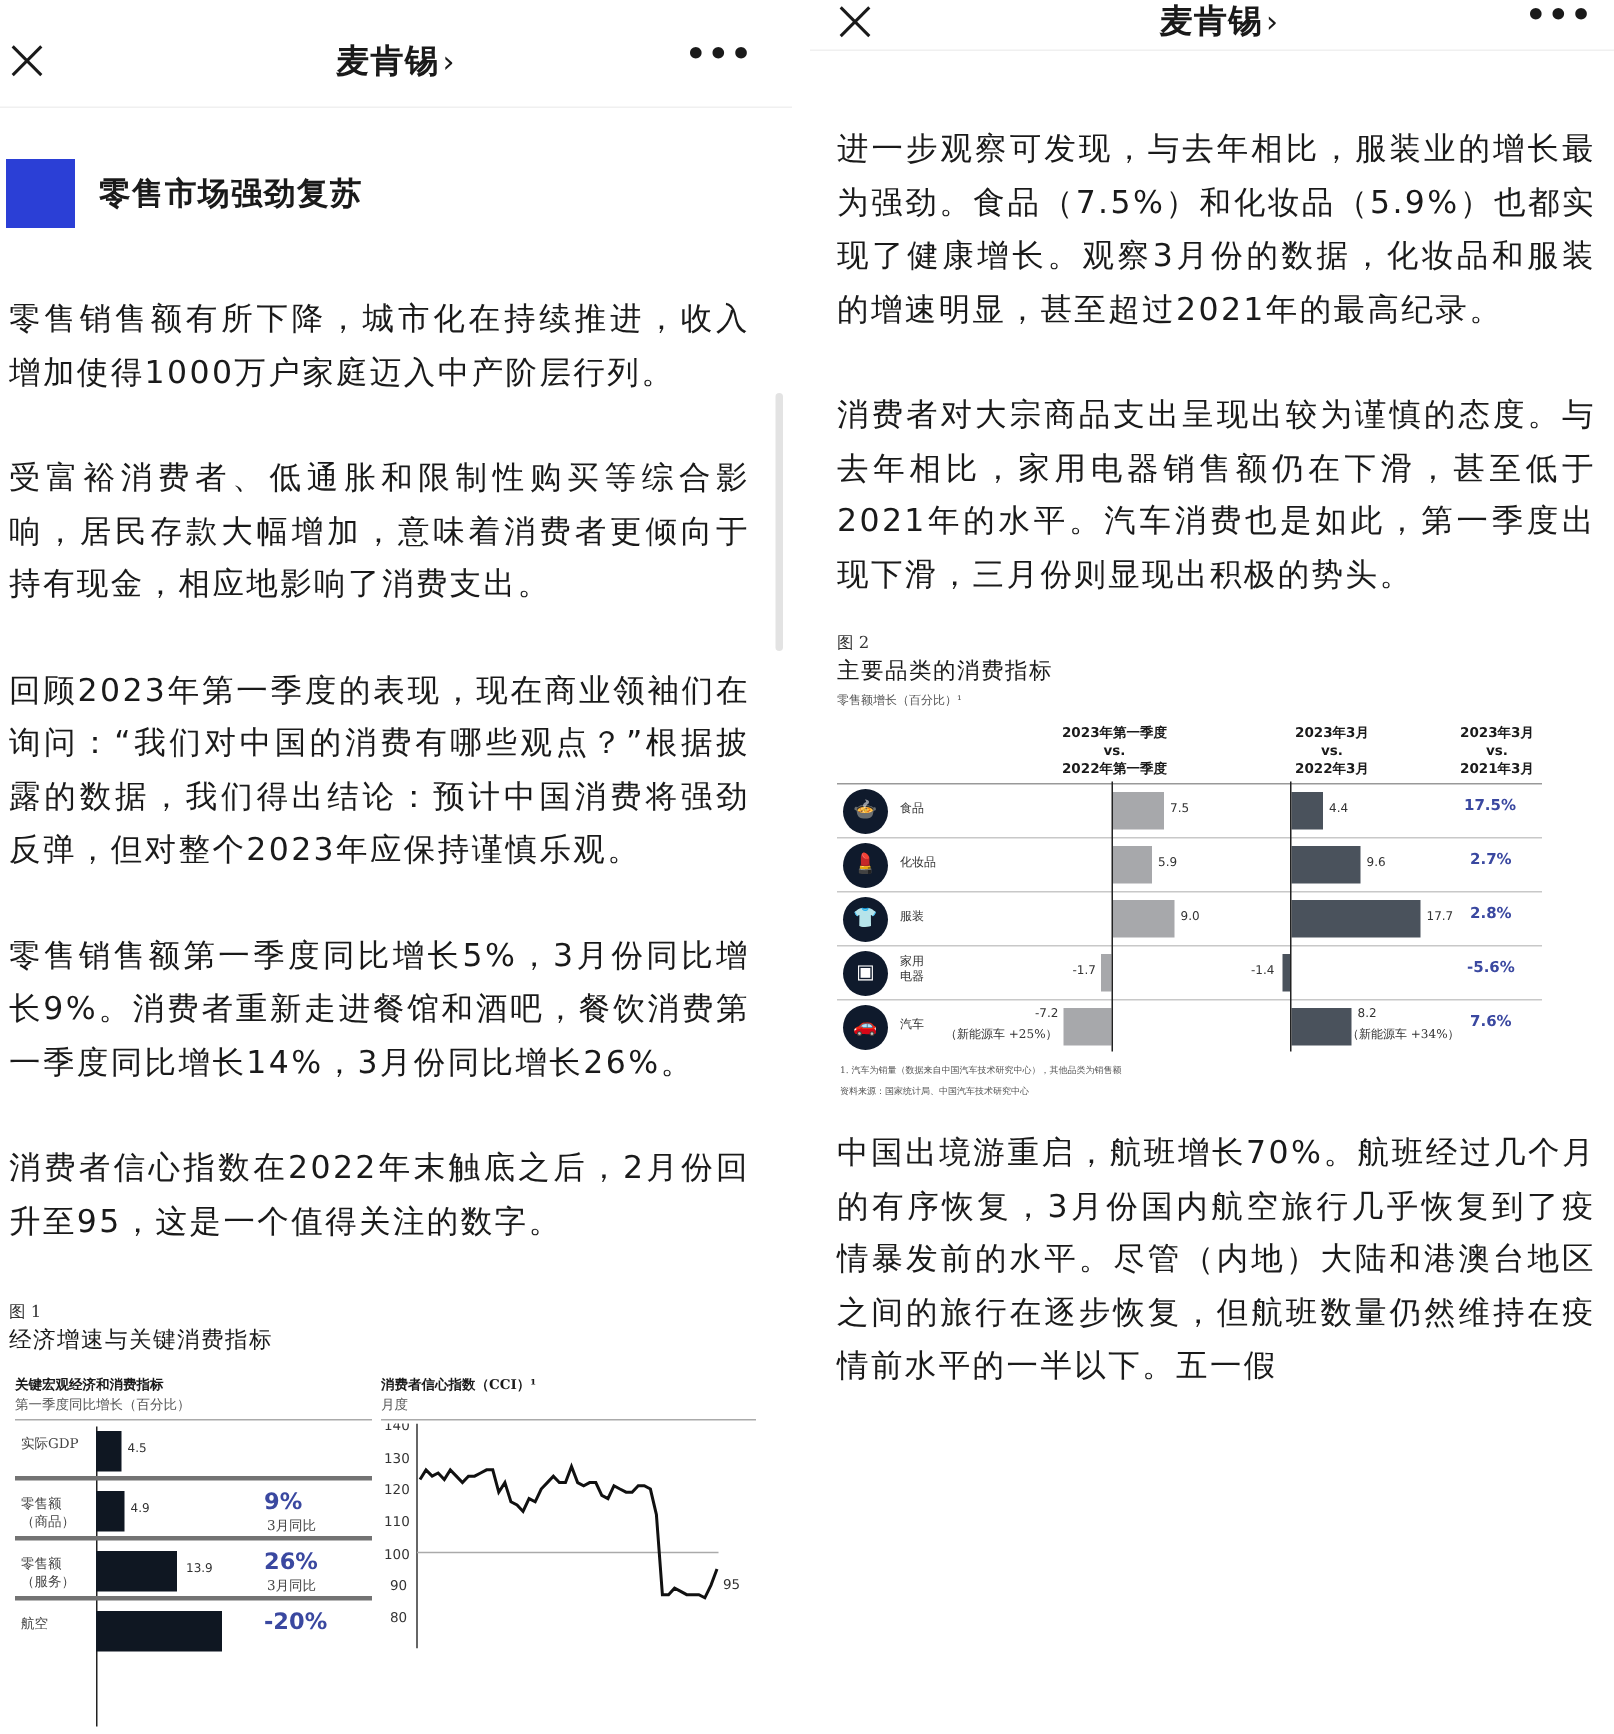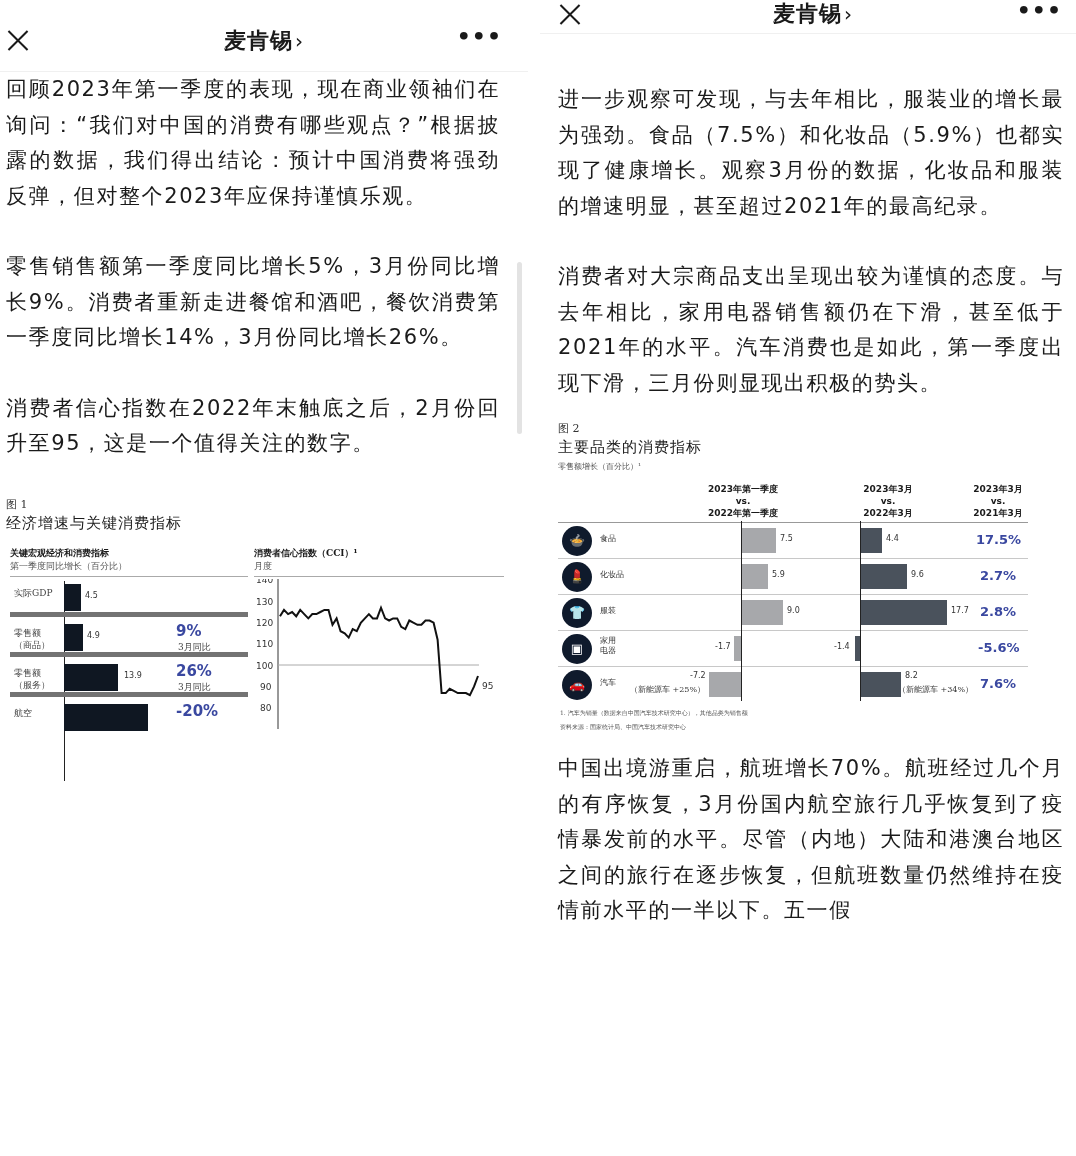"零售市场强劲复苏" div.section-head { html: none -> <div> <div></div> <div>零售市场强劲复苏</div> </div> }
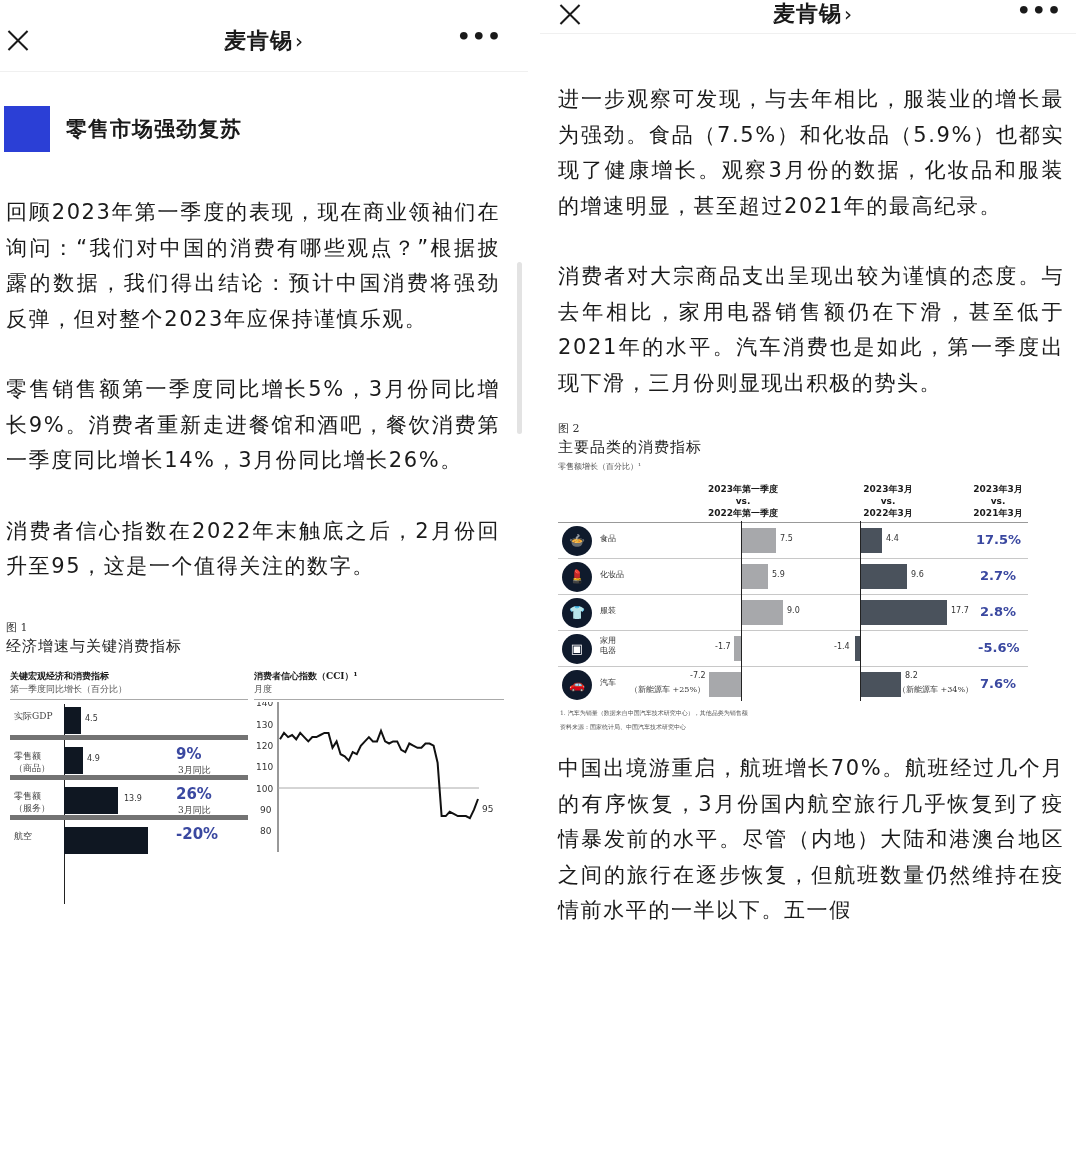"零售销售额有所下降，城市化在持续推进，收入增加使得1000万户家庭迈入中产阶层行" p.para { html: none -> <p>零售销售额有所下降，城市化在持续推进，收入增加使得1000万户家庭迈入中产阶层行列。</p> }
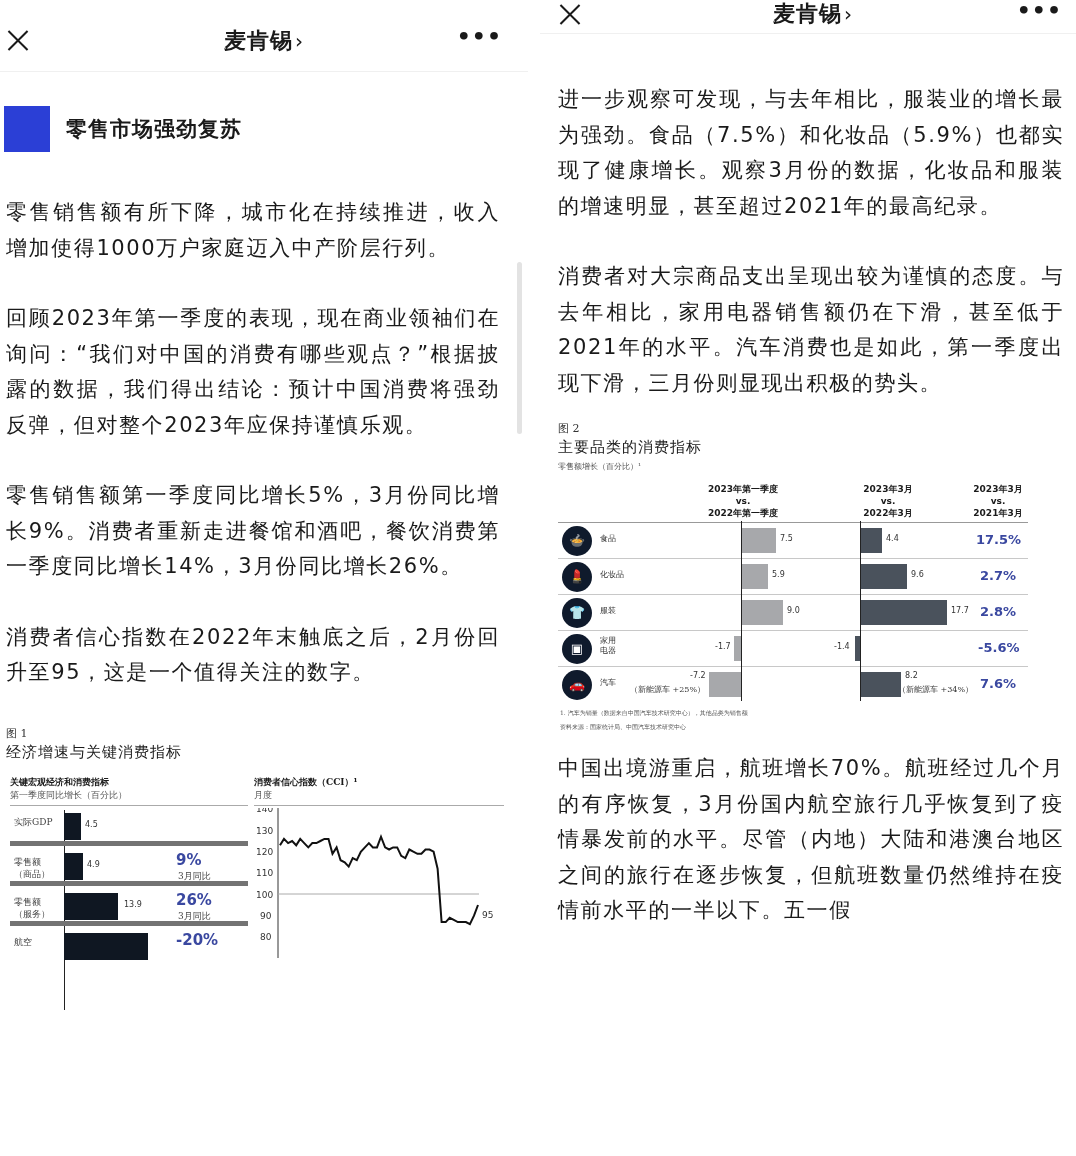"受富裕消费者、低通胀和限制性购买等综合影响，居民存款大幅增加，意味着消费者更倾向" p.para { html: none -> <p>受富裕消费者、低通胀和限制性购买等综合影响，居民存款大幅增加，意味着消费者更倾向于持有现金，相应地影响了消费支出。</p> }
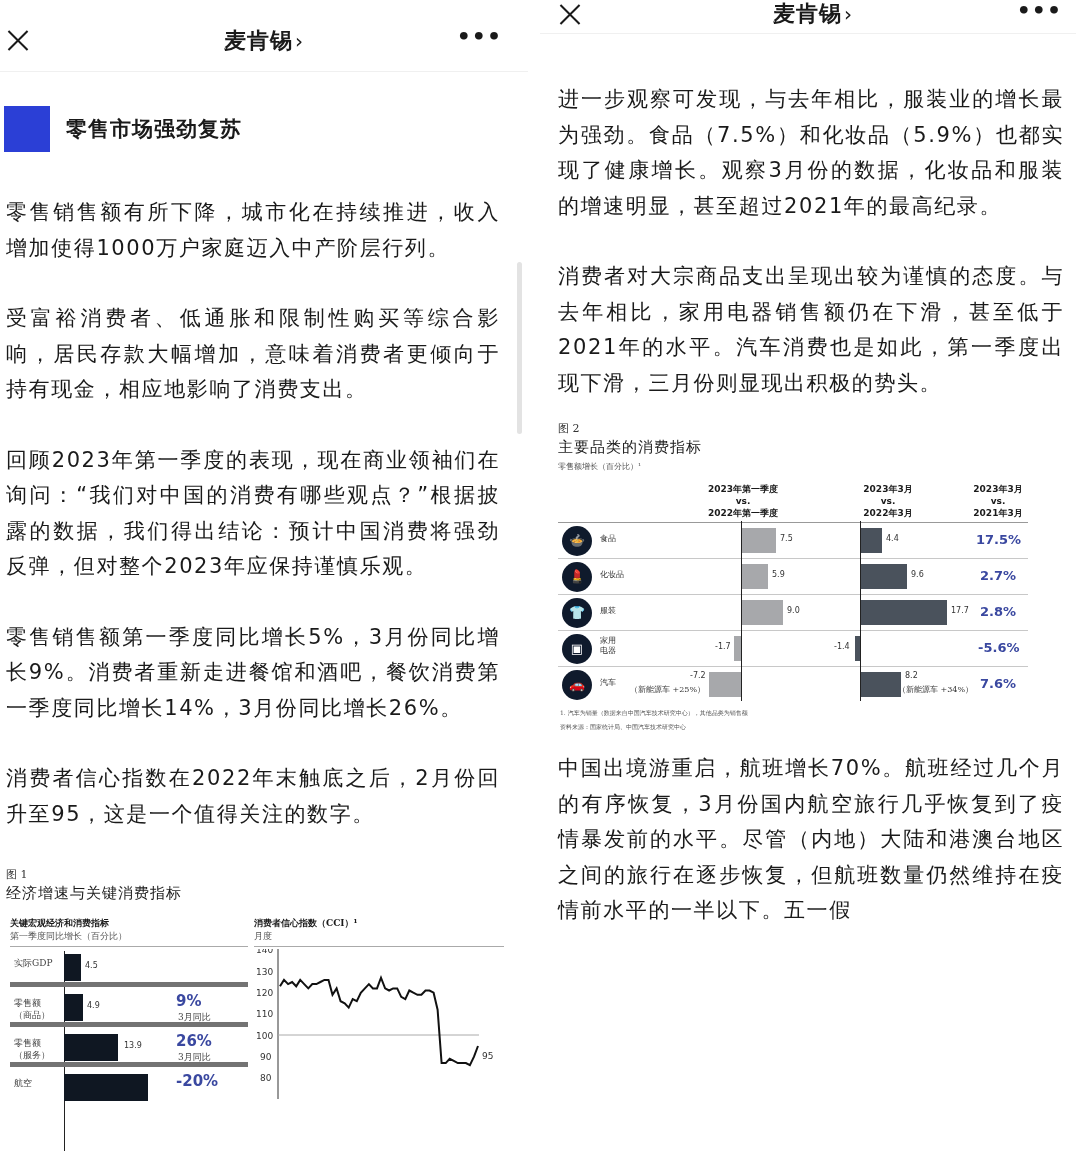"17.5%" .f2-pct { font-size: 13px -> 10px }
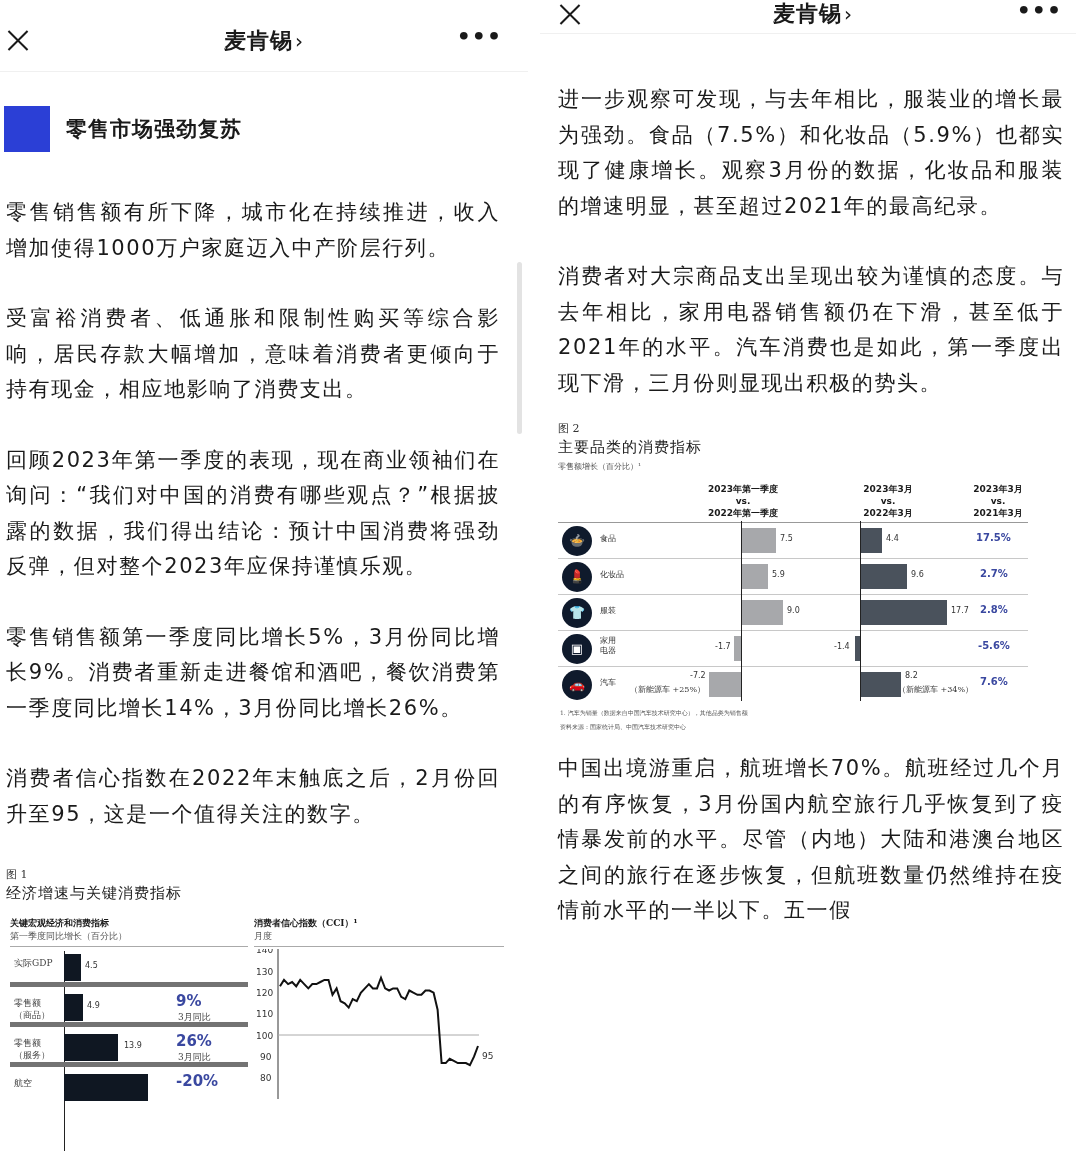"实际GDP" .f1-row { border-bottom: 5px solid #737373 -> 3px solid #737373 }
